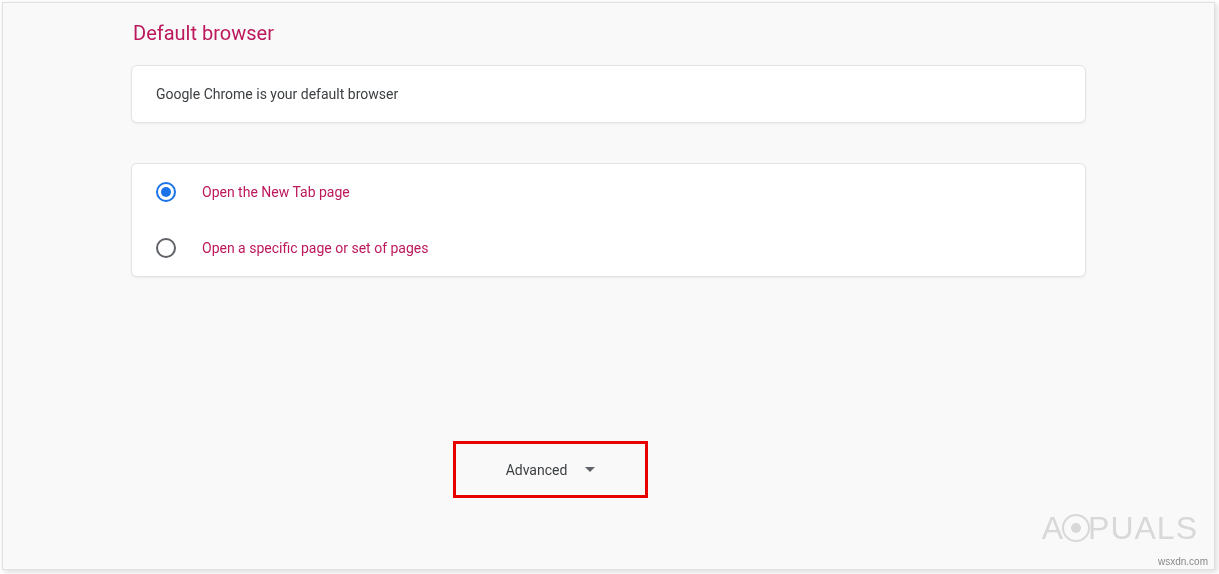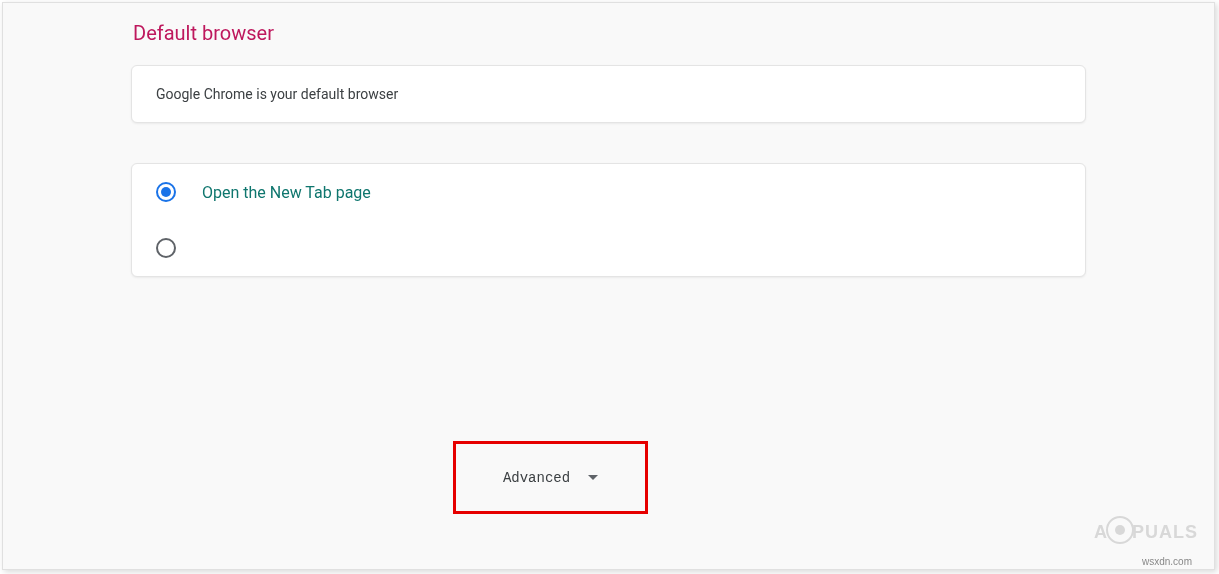"Open the New Tab page" .radio-label { color: #0f766e -> #be185d; font-size: 16px -> 14px }
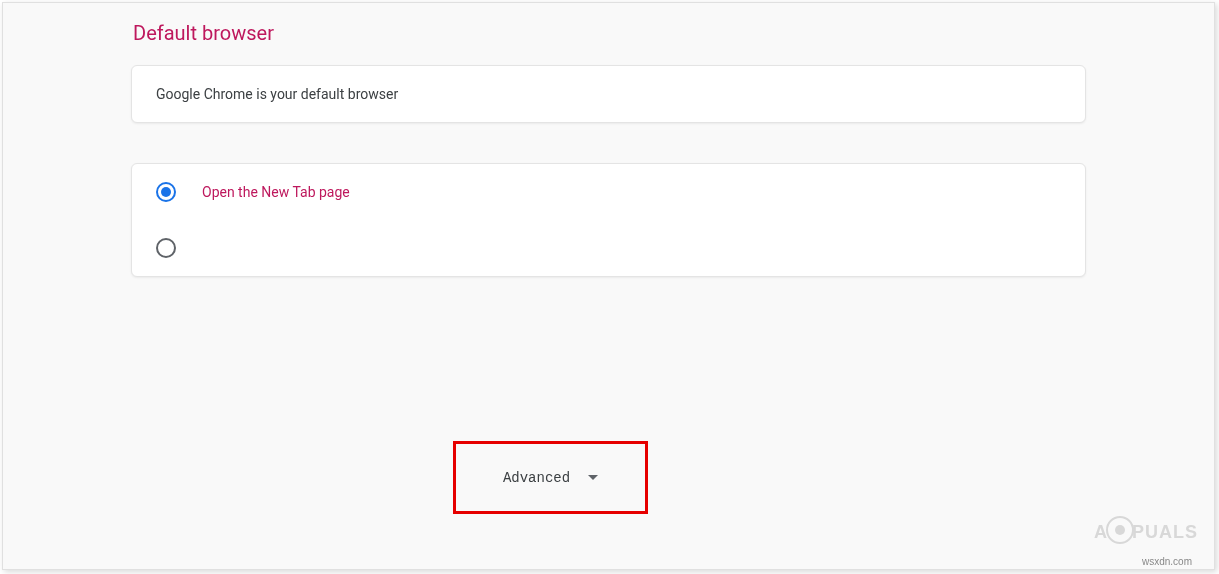"Open a specific page or" span.radio-label { html: none -> <span>Open a specific page or set of pages</span> }
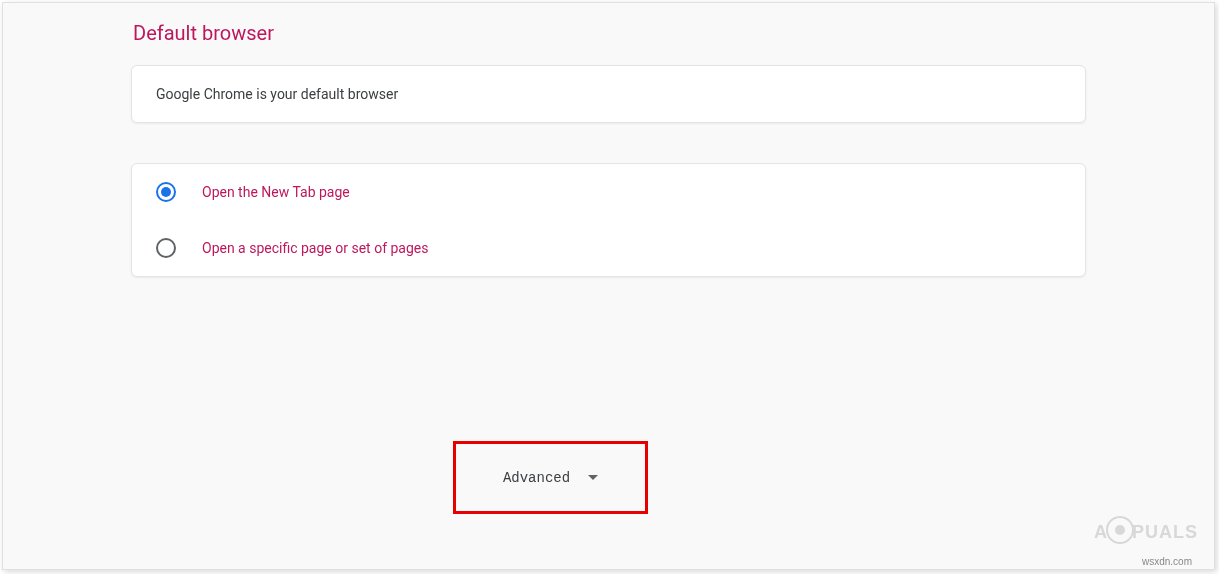"Advanced" .advanced-wrap { font-family: Liberation Mono, monospace -> none; height: 73px -> 57px }
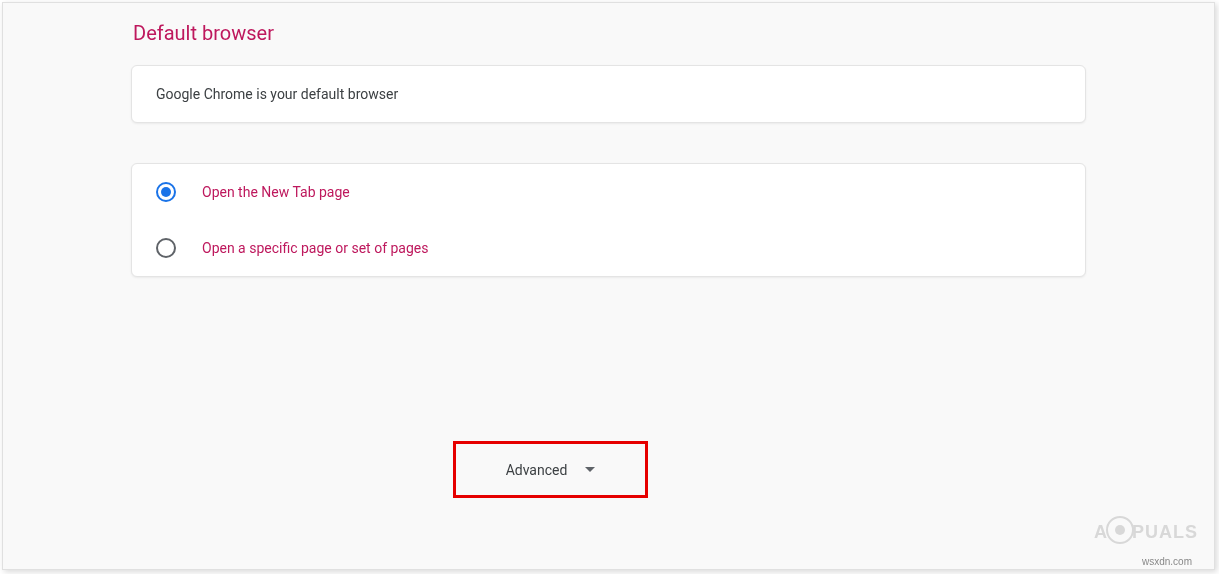"A PUALS" .watermark { font-size: 18px -> 32px; font-weight: 700 -> 400 }
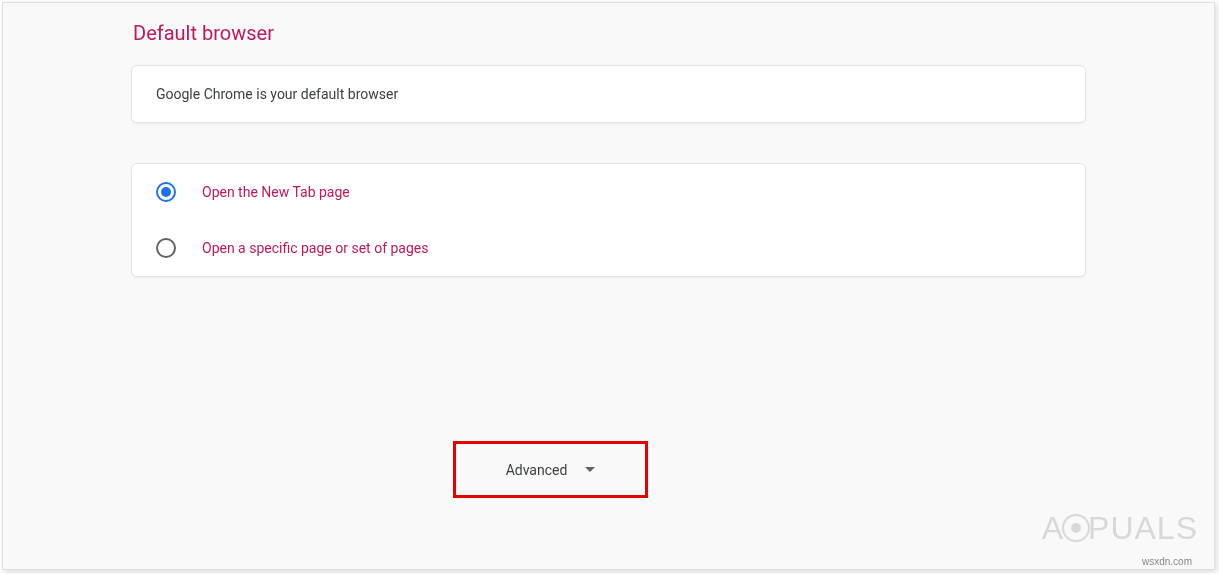"wsxdn.com" .url-text { right: 22px -> 6px }
